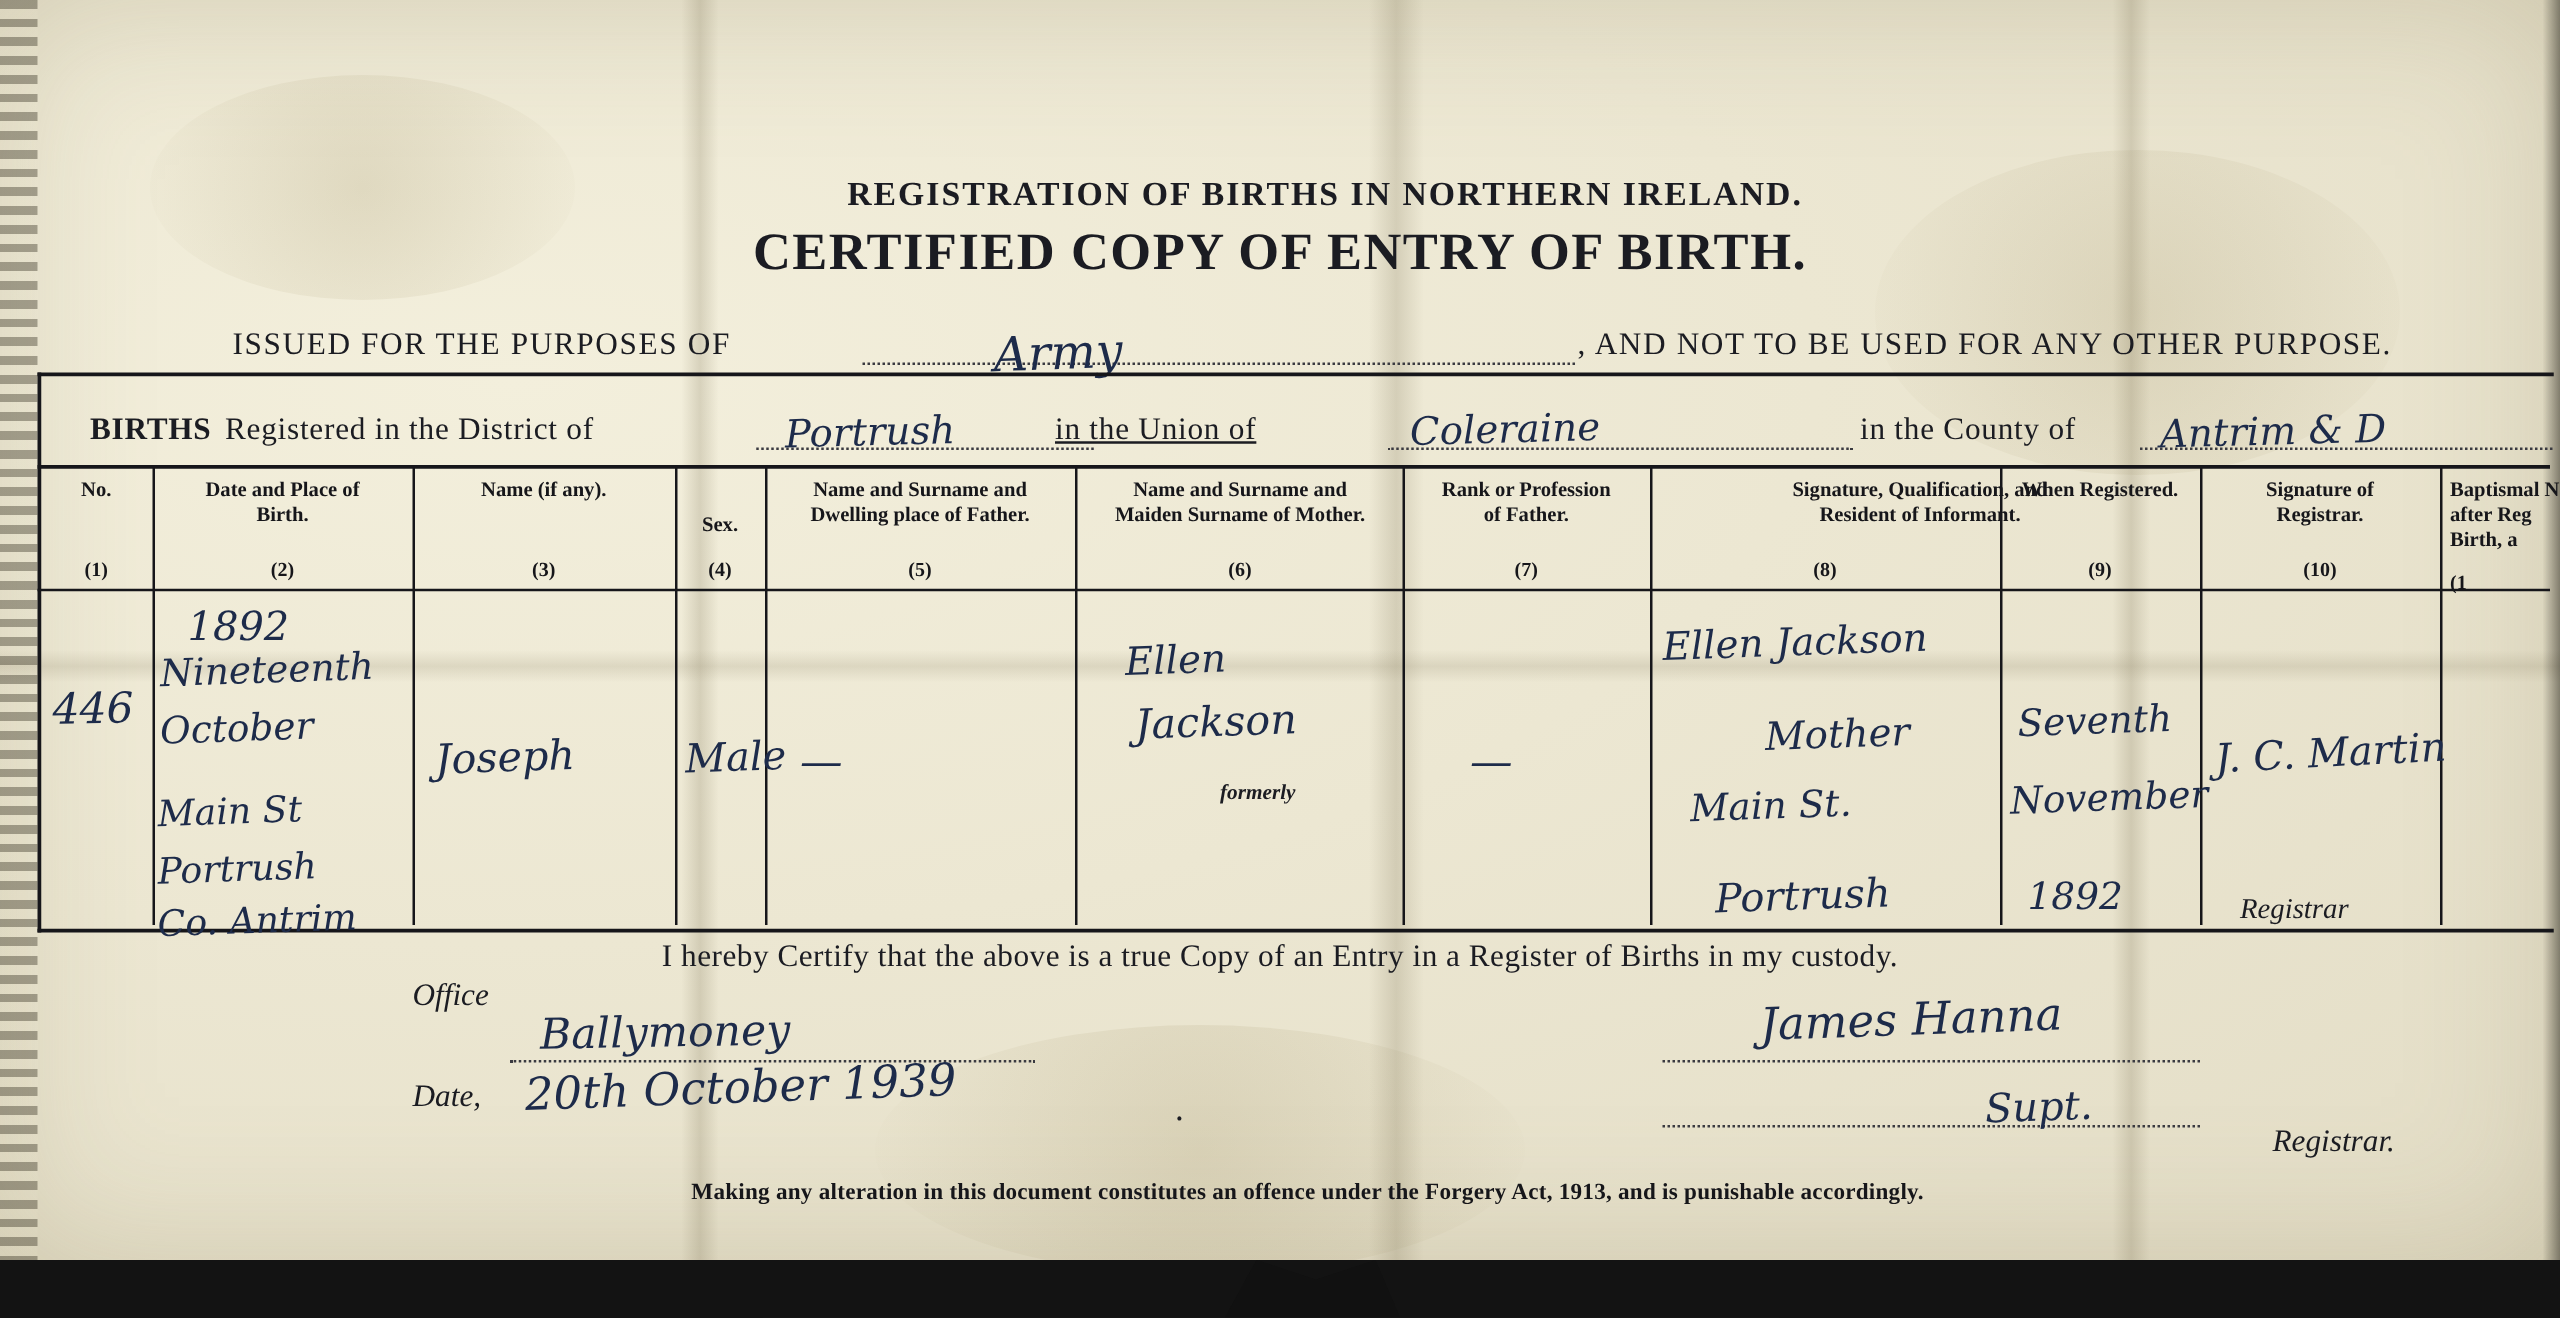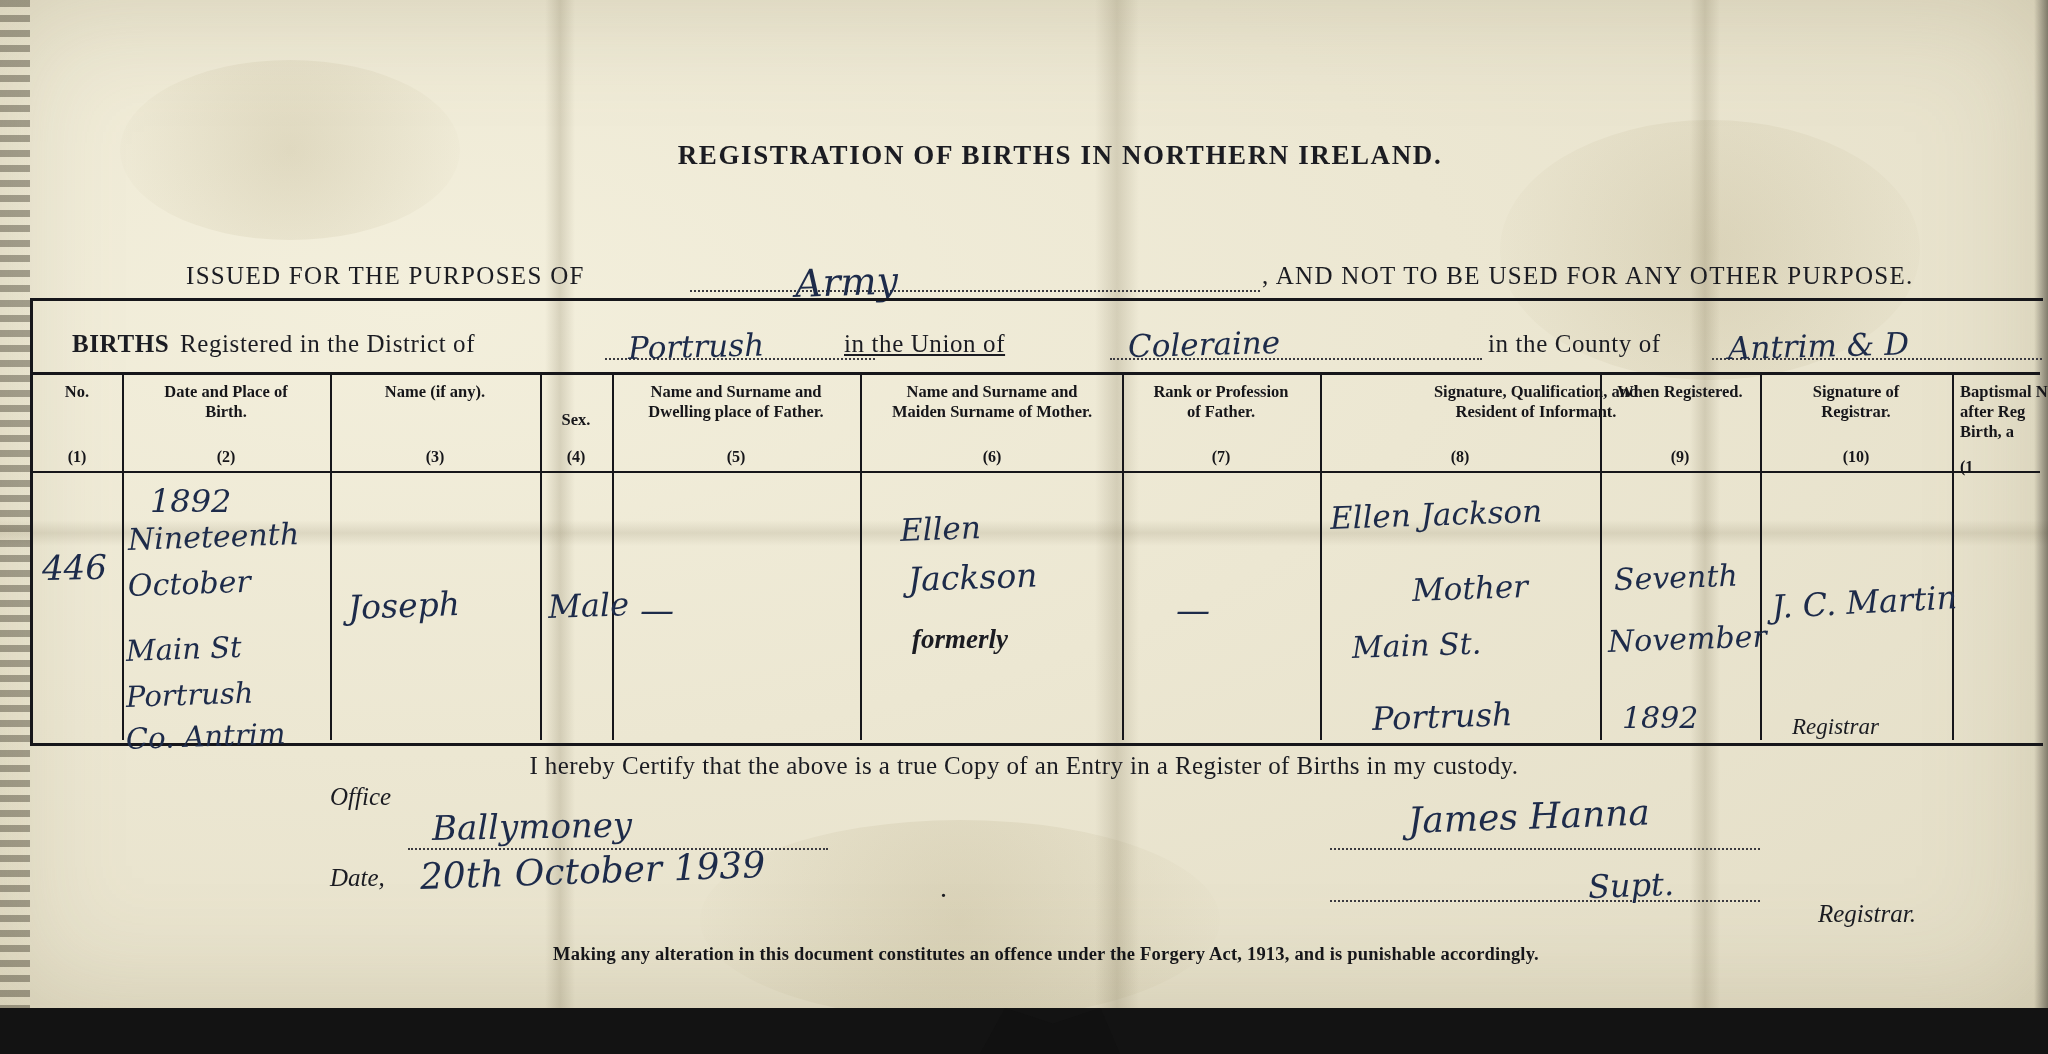"CERTIFIED COPY OF ENTRY OF" div.t { html: none -> <div>CERTIFIED COPY OF ENTRY OF BIRTH.</div> }
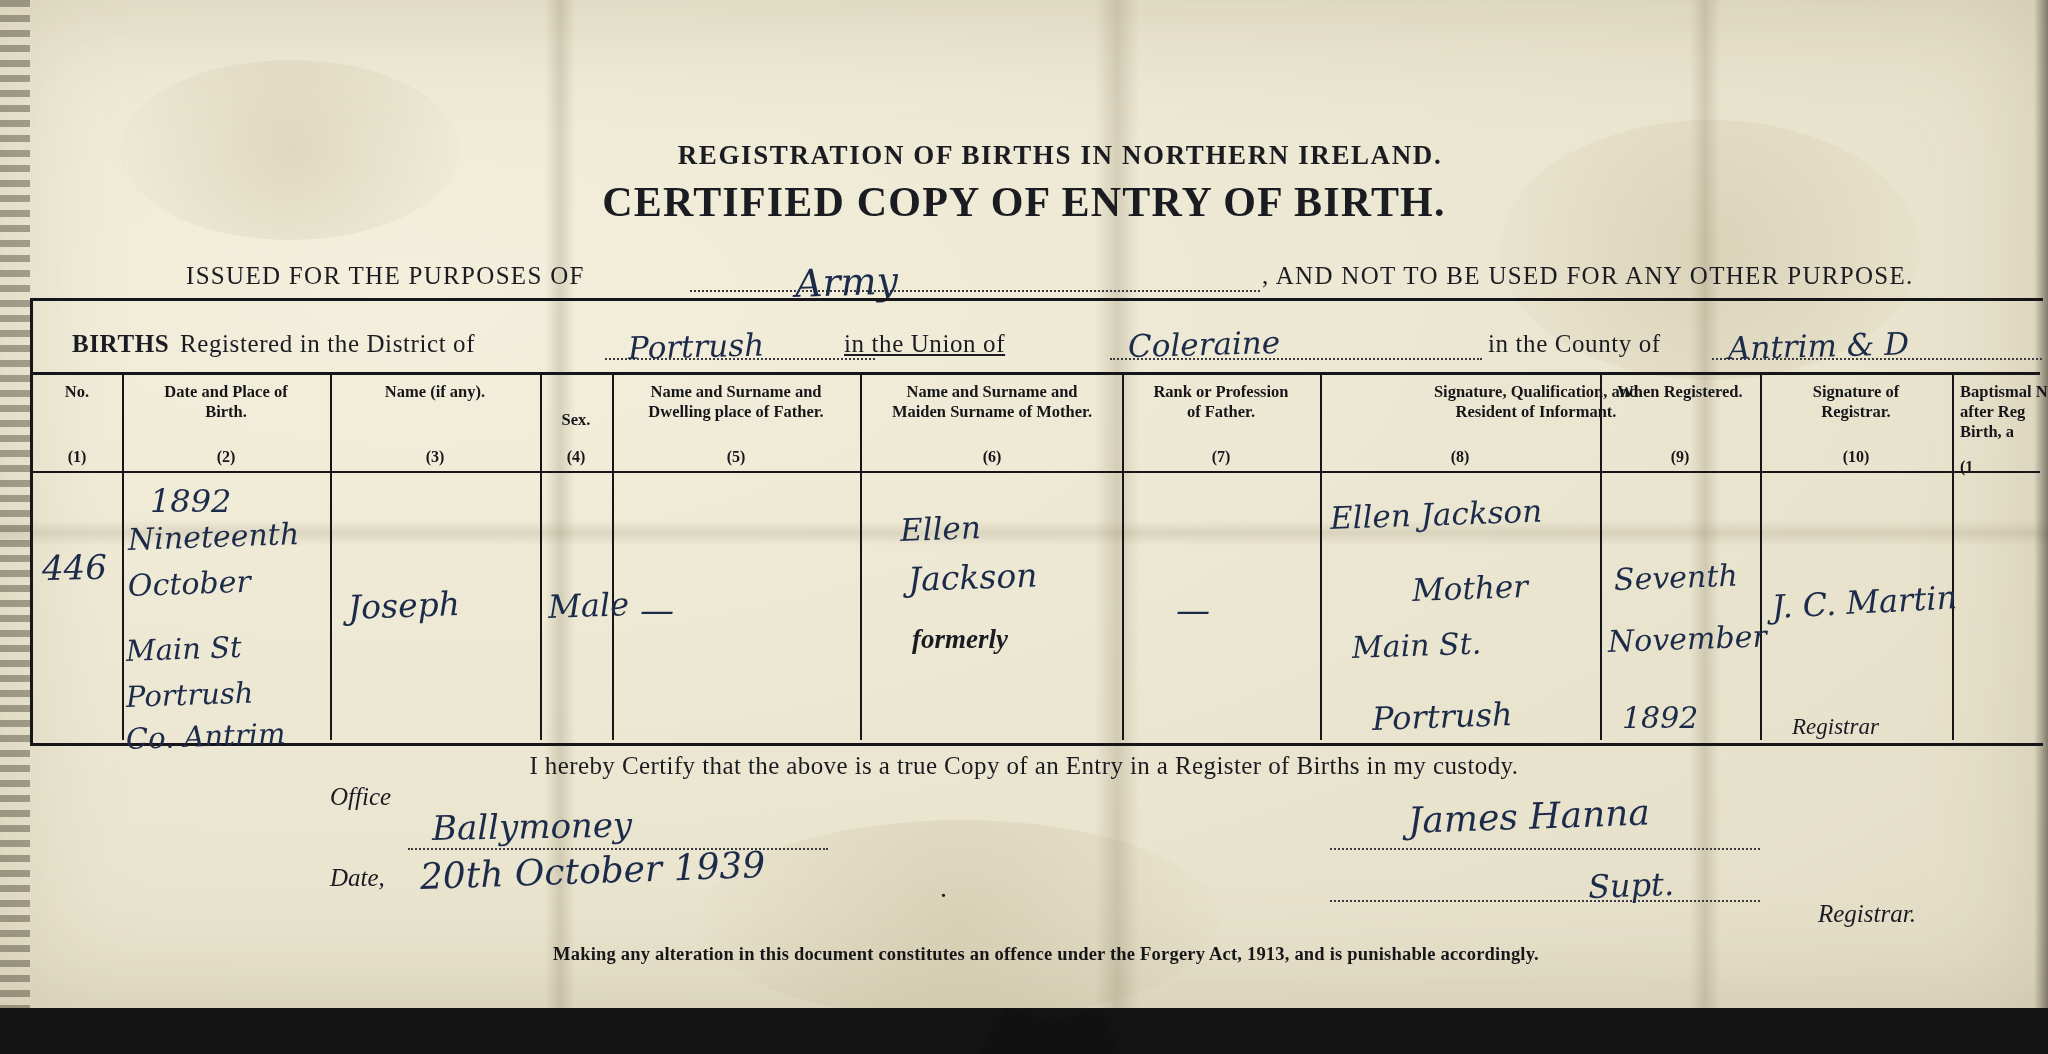"formerly" div.t { font-size: 27px -> 17px; left: 912px -> 976px }
